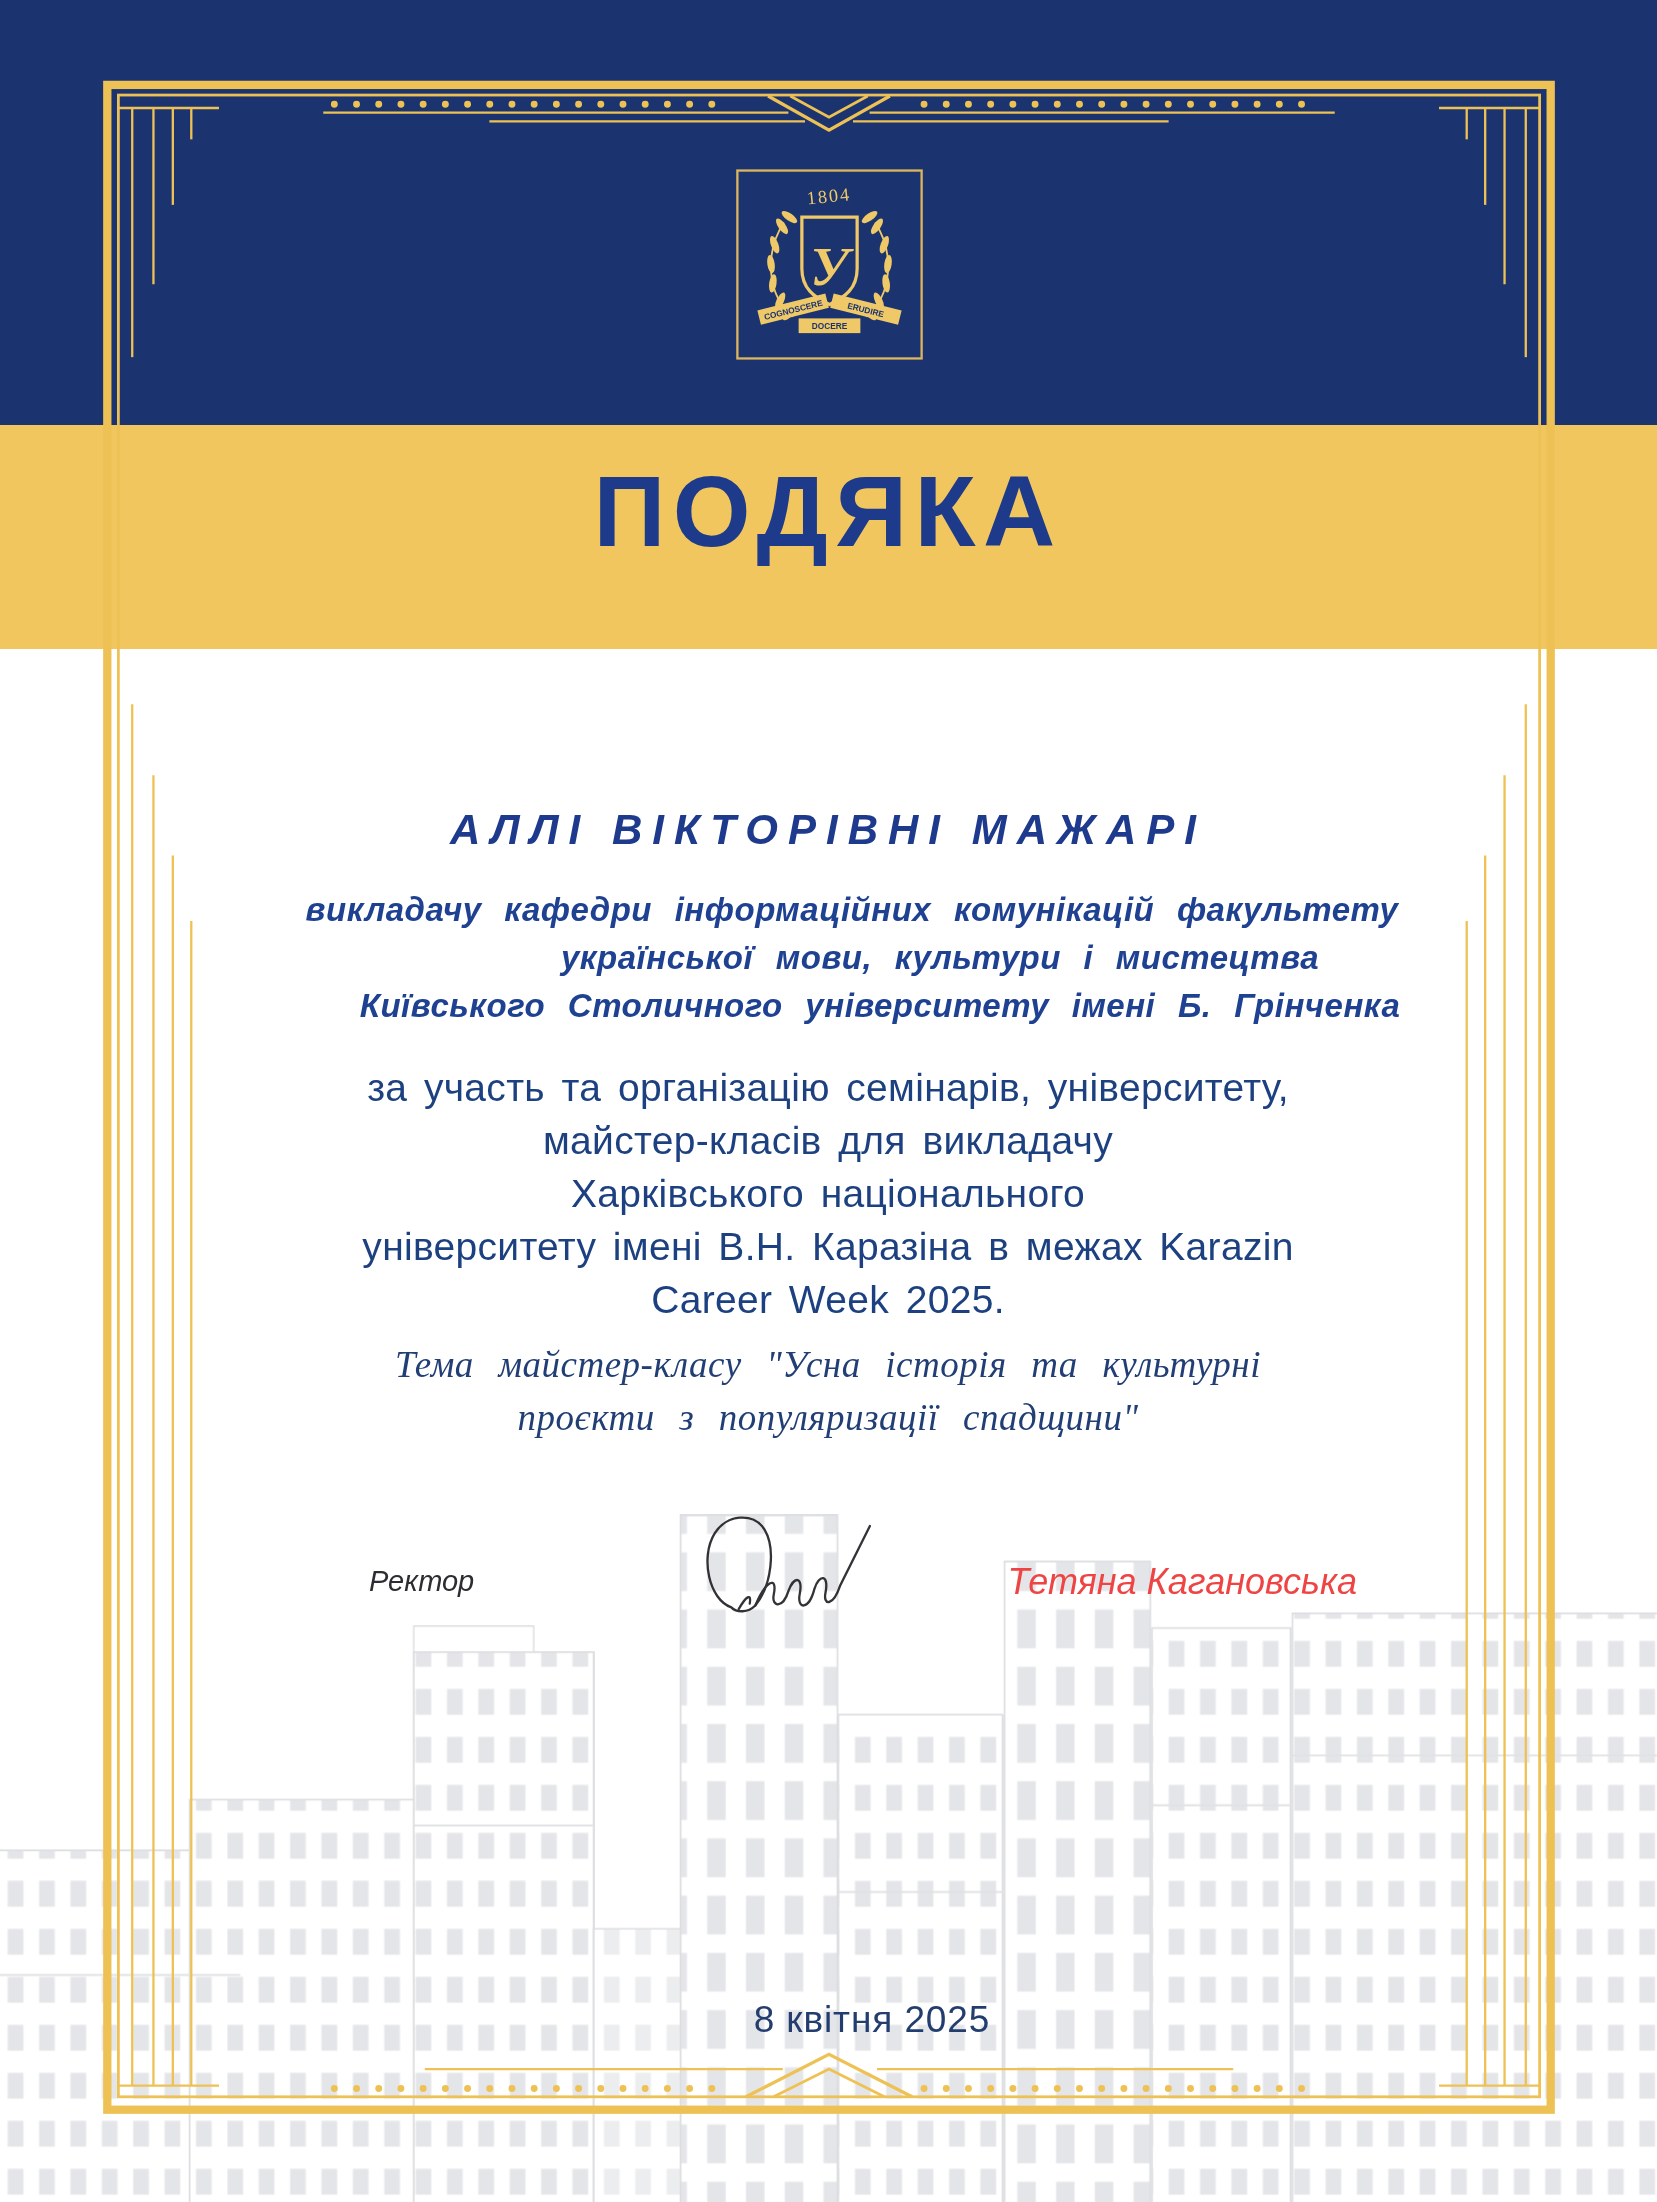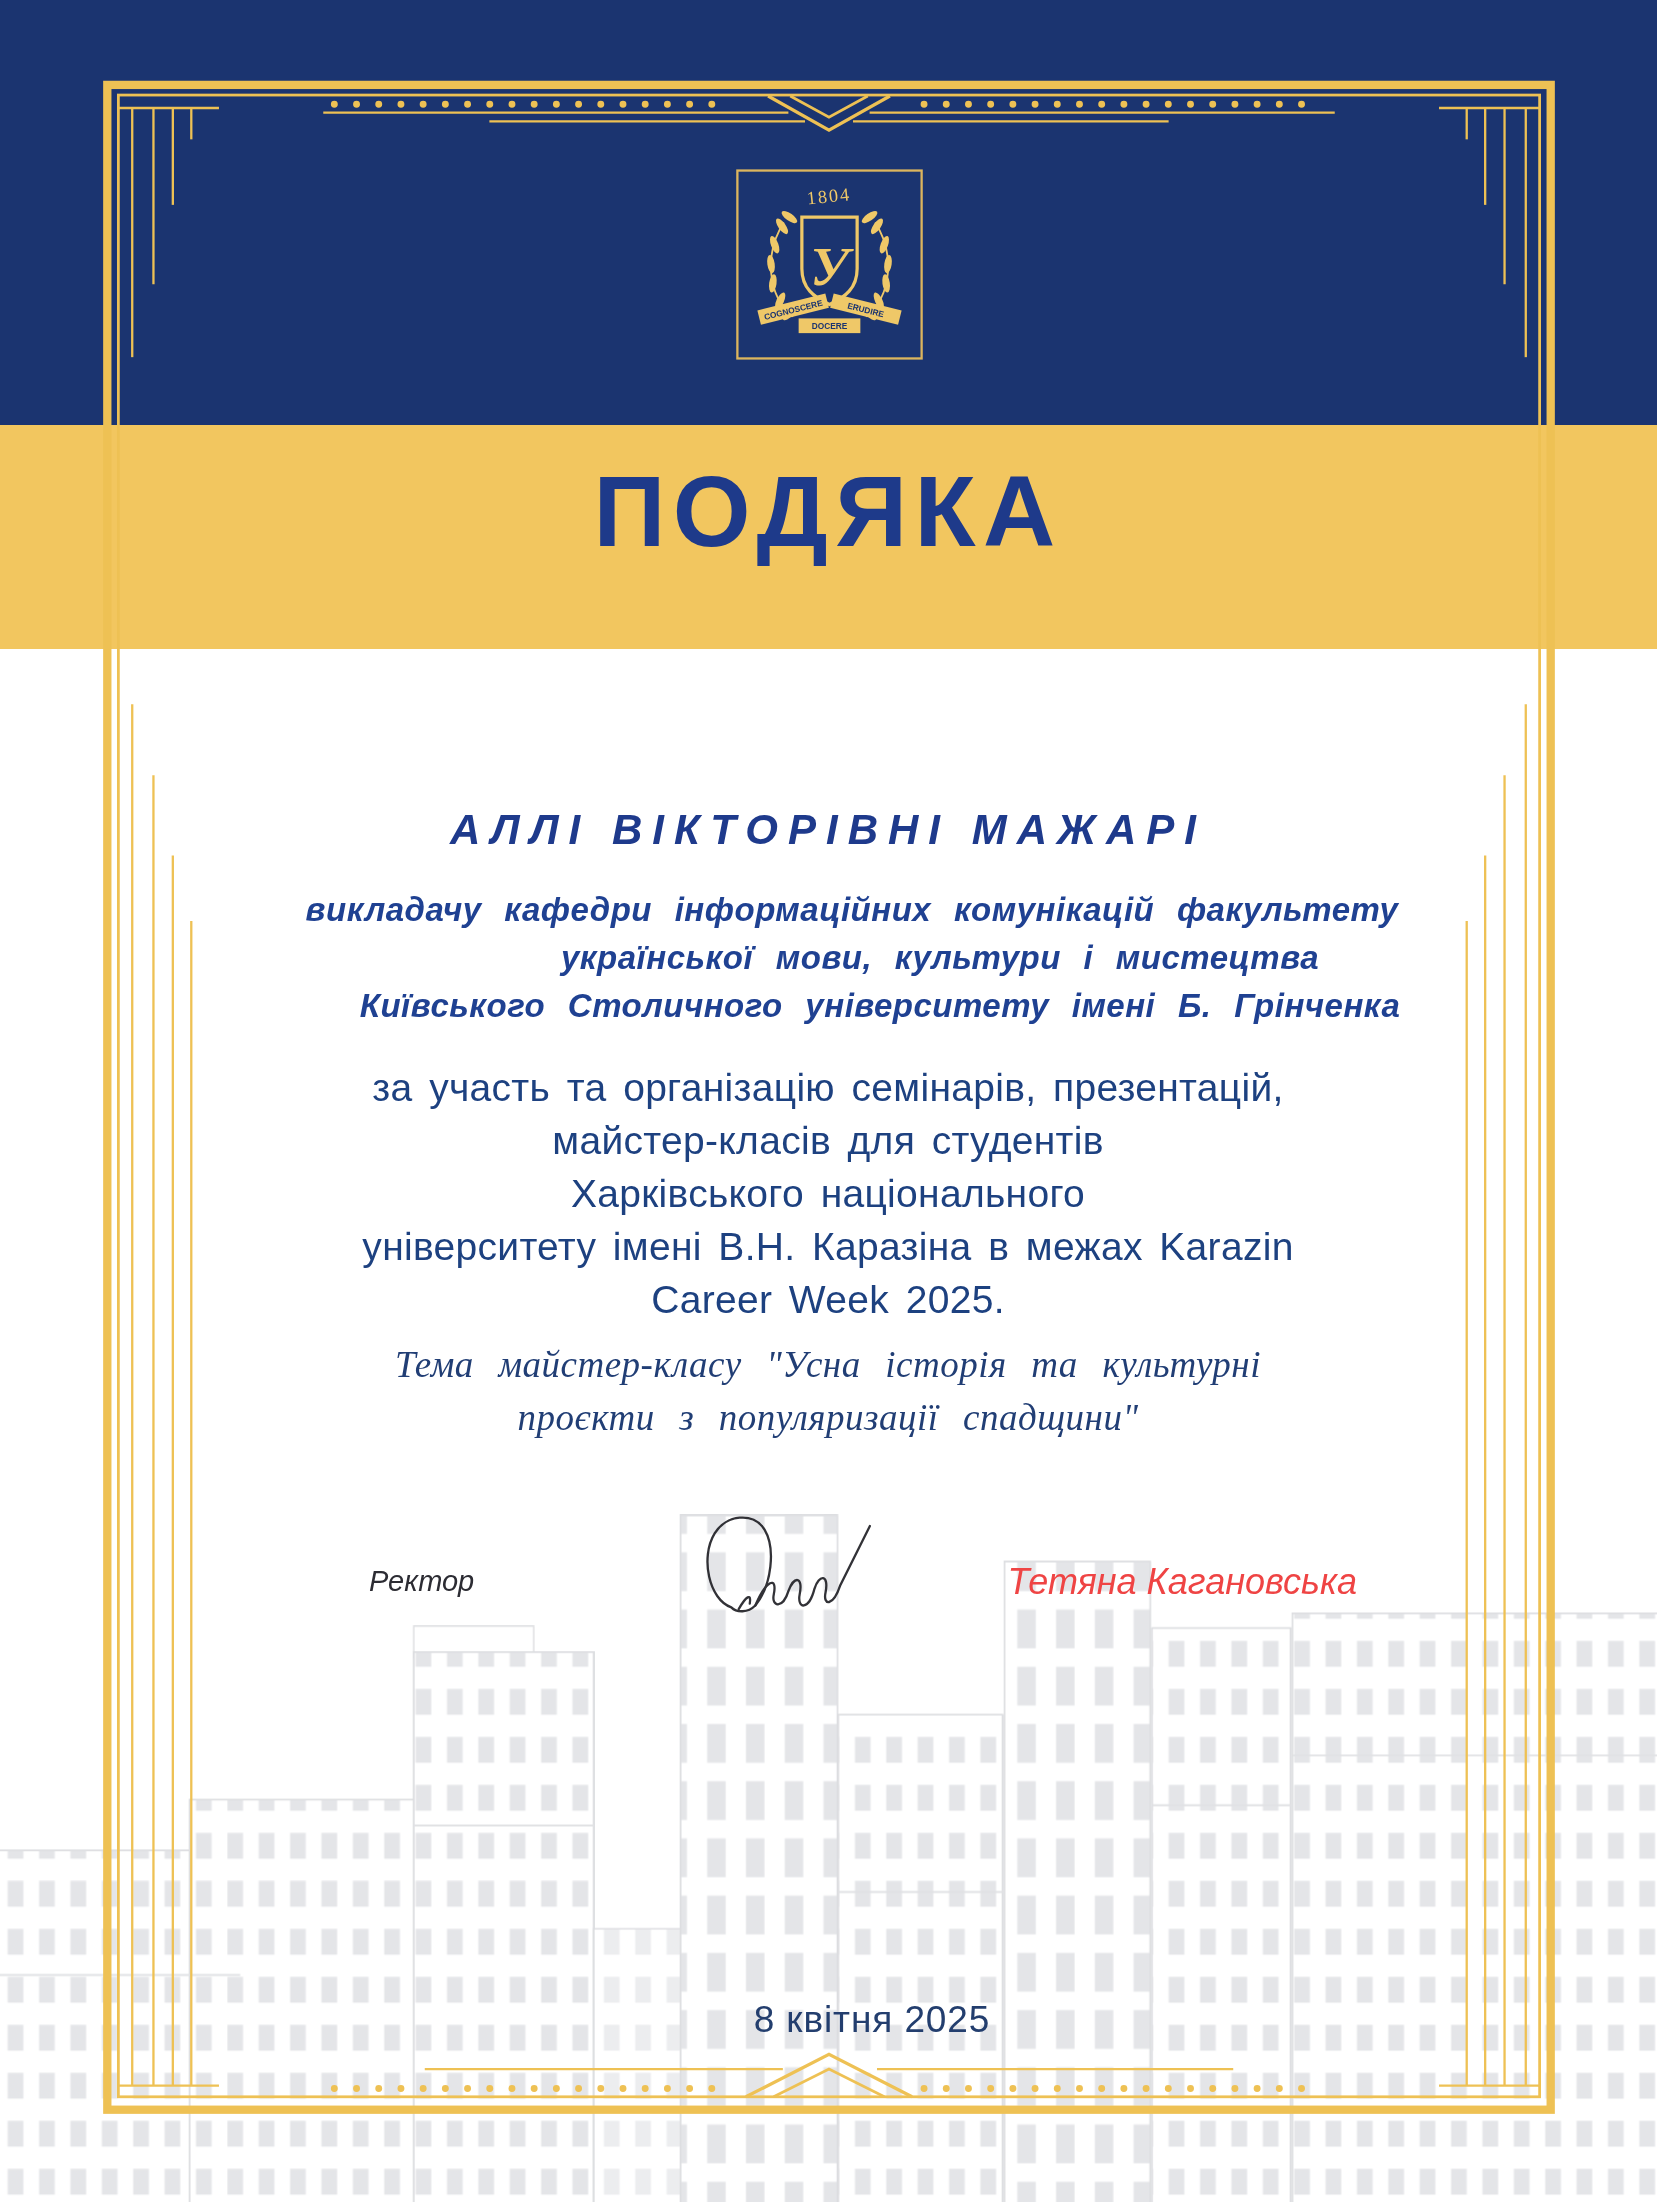"за участь та організацію семінарів," div { text: презентацій -> університету }
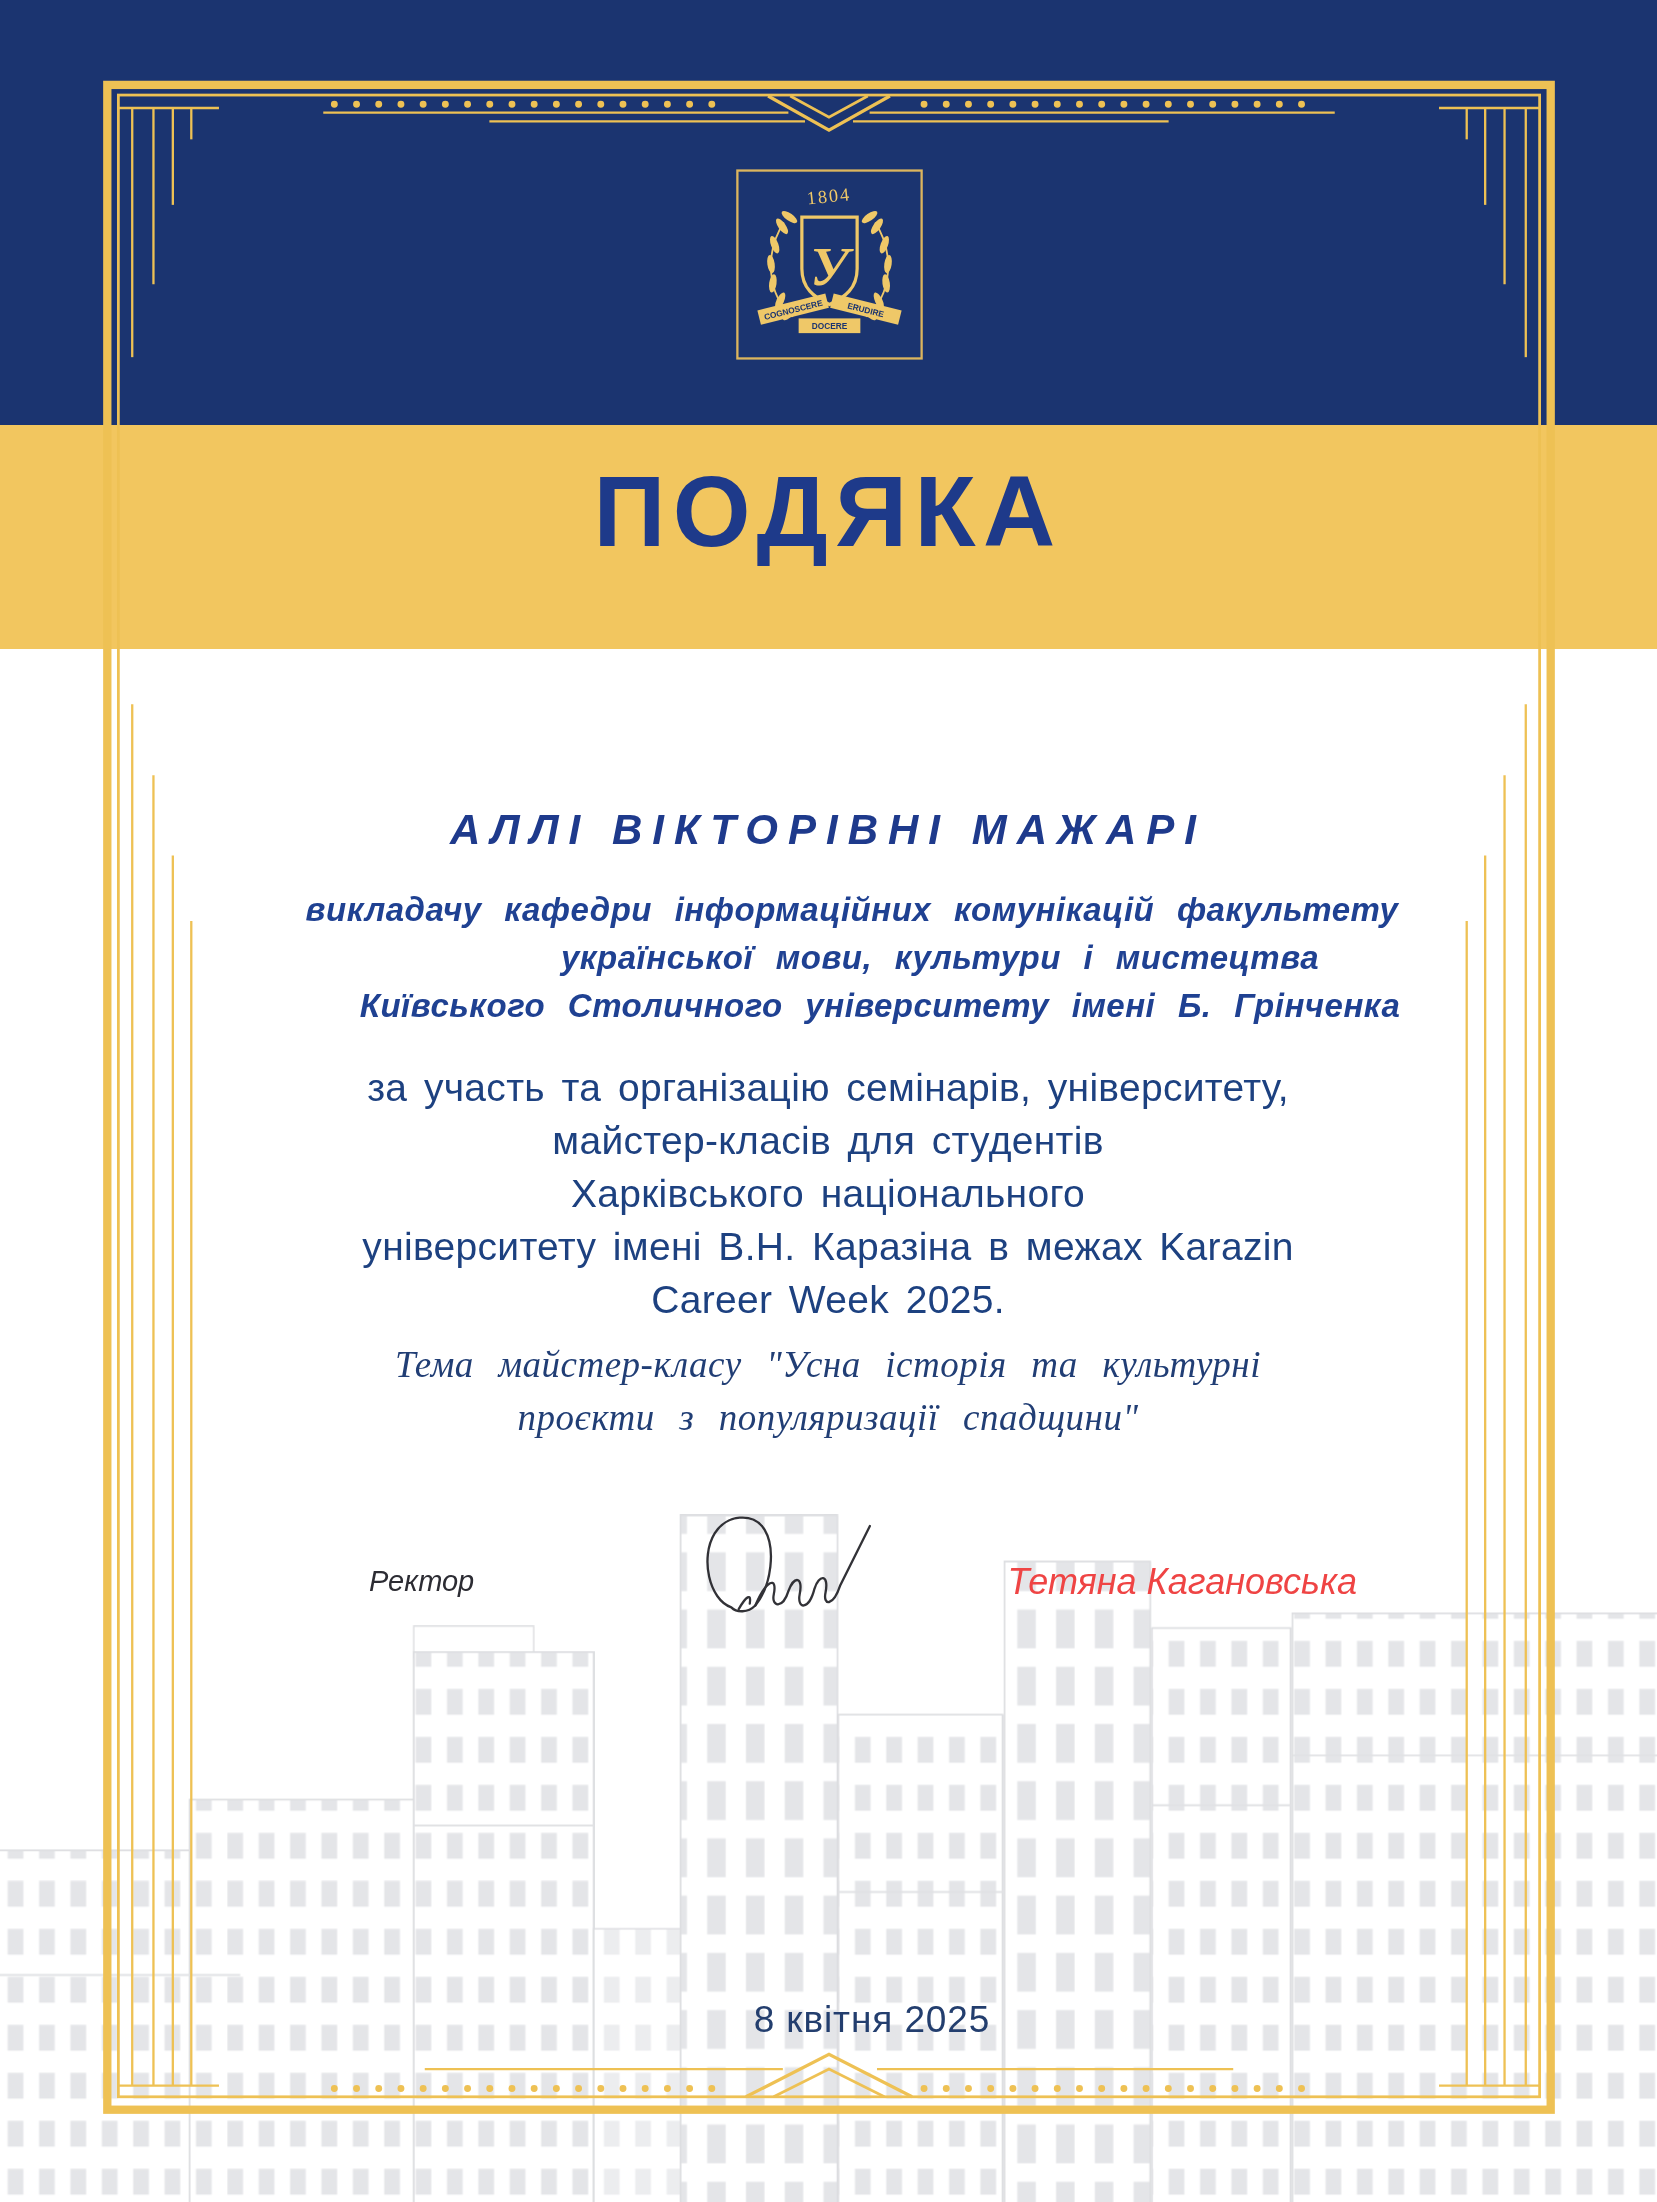"майстер-класів для студентів" div { text: студентів -> викладачу }
